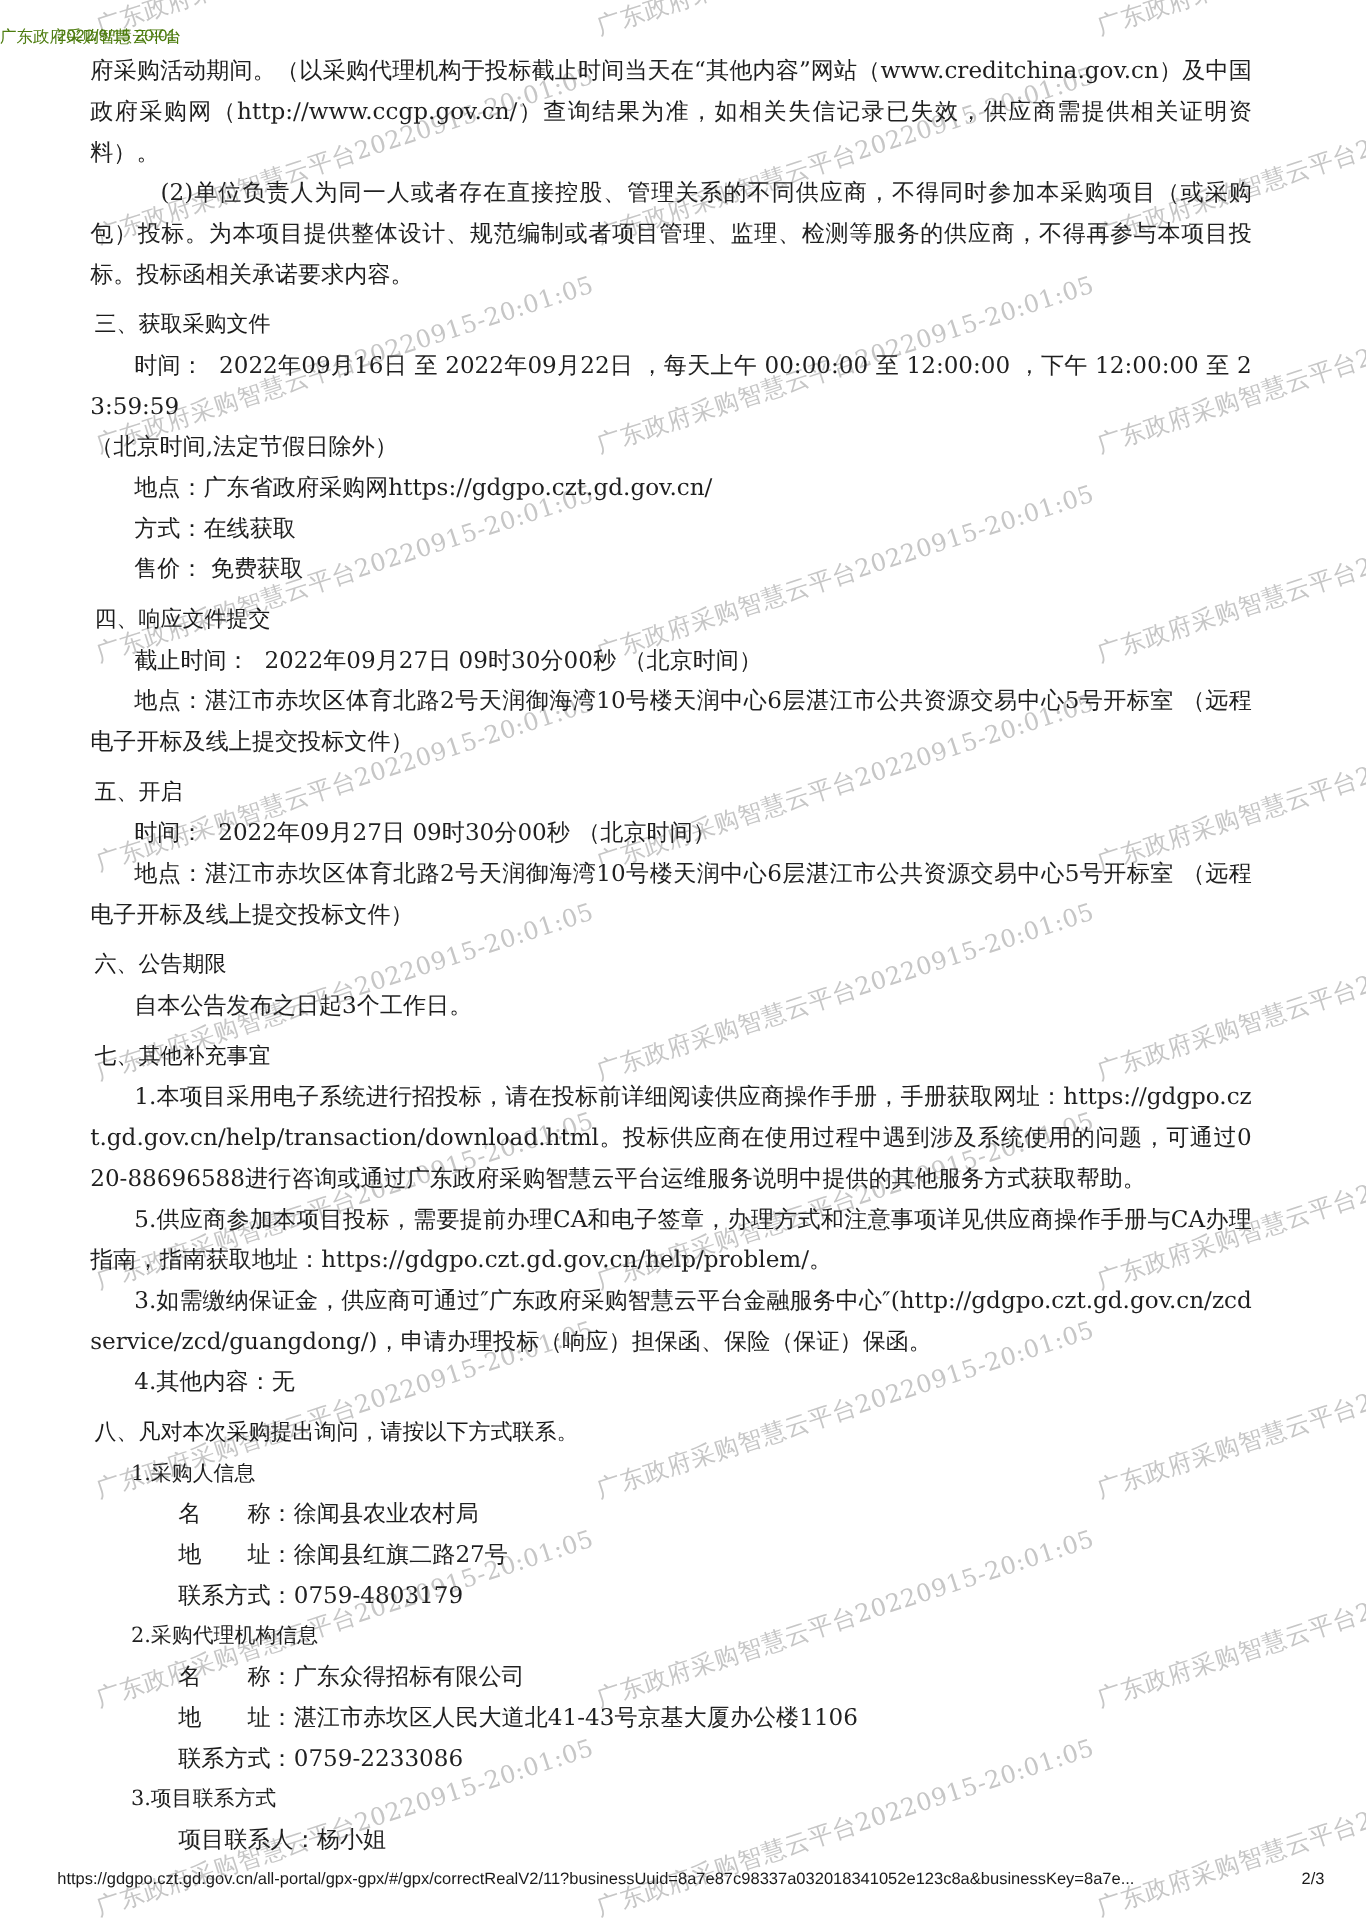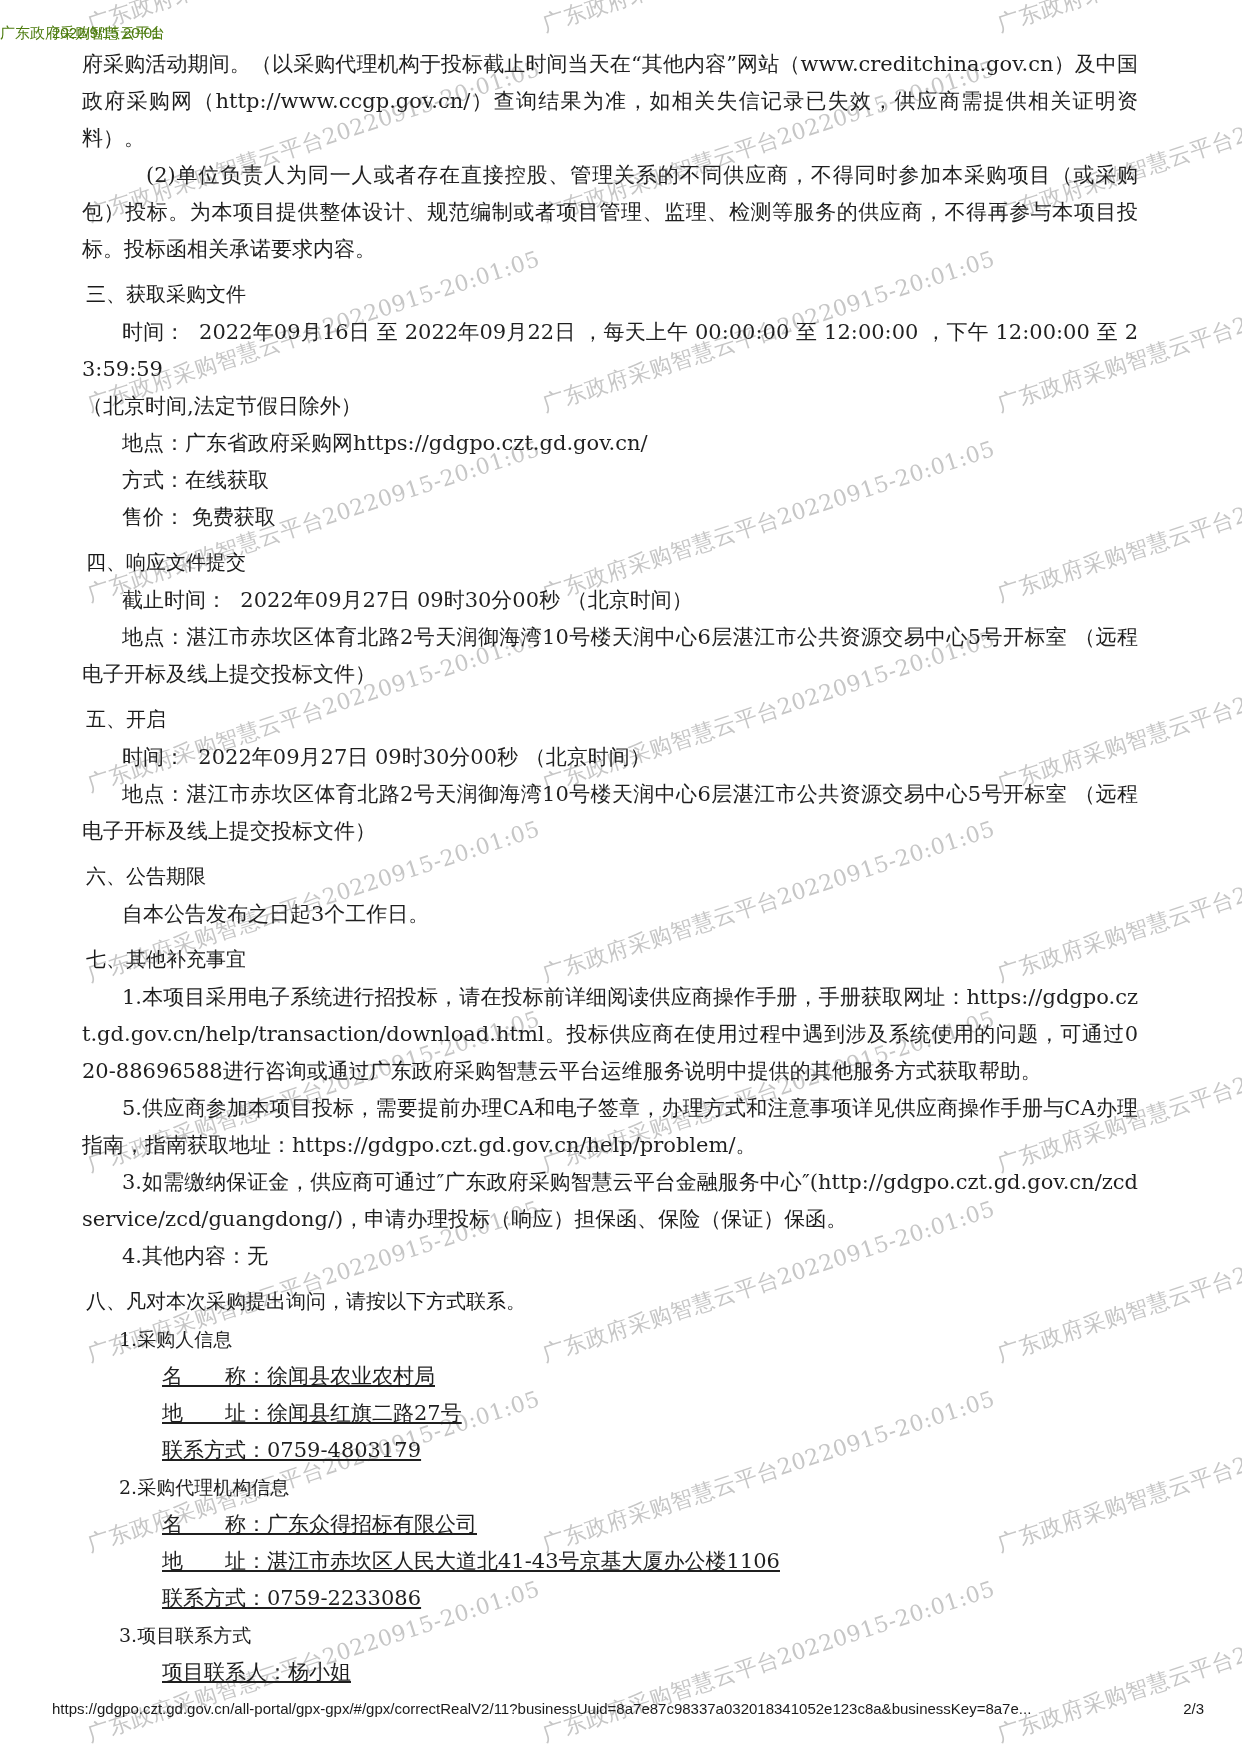"名 称：徐闻县农业农村局" p.crow { text-decoration: underline -> none }
